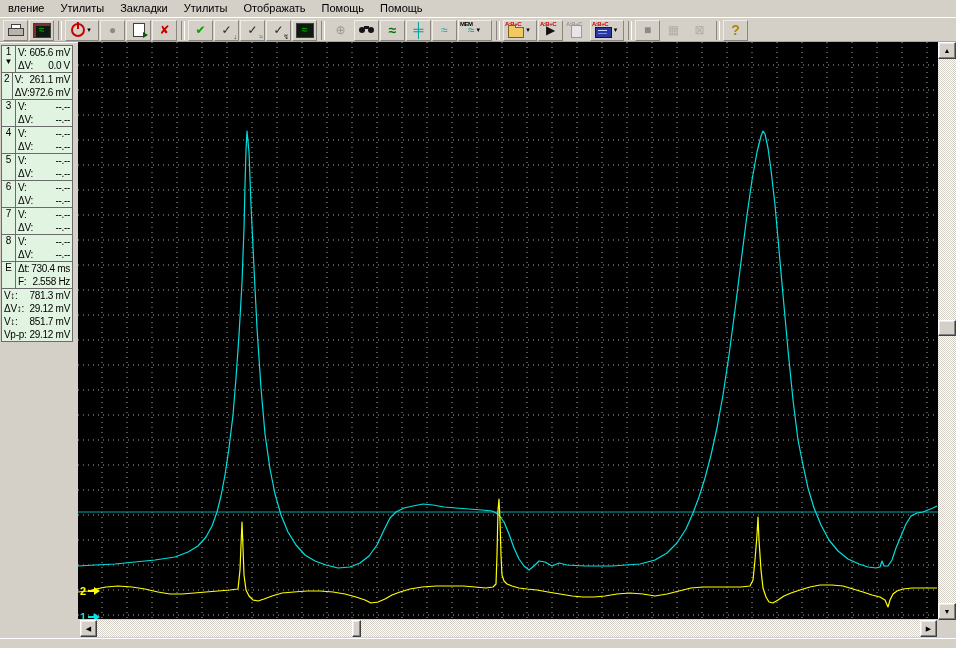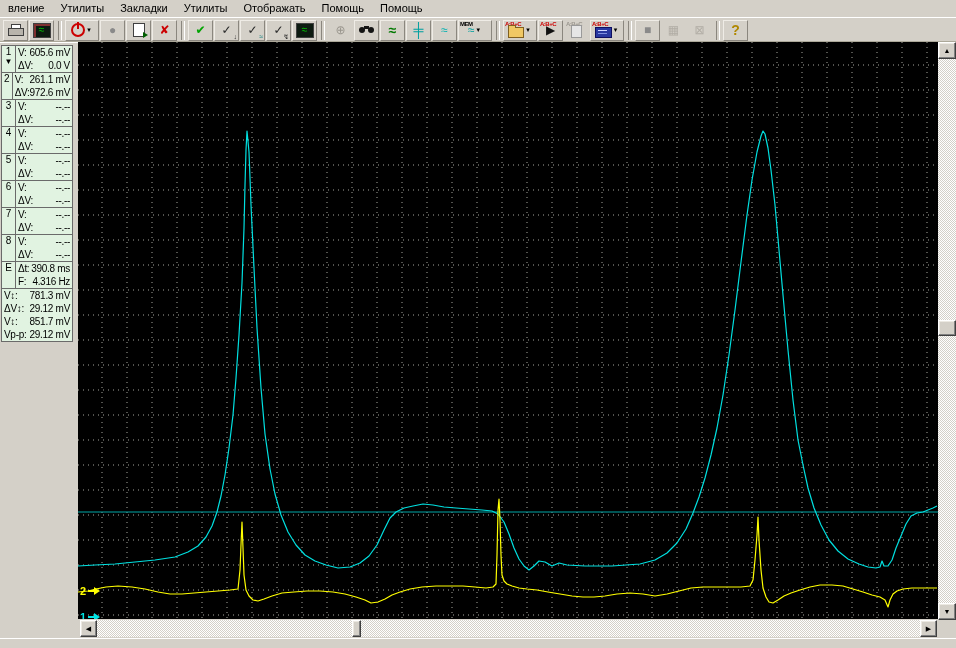"390.8 ms" span.val { text: 390.8 -> 730.4 }
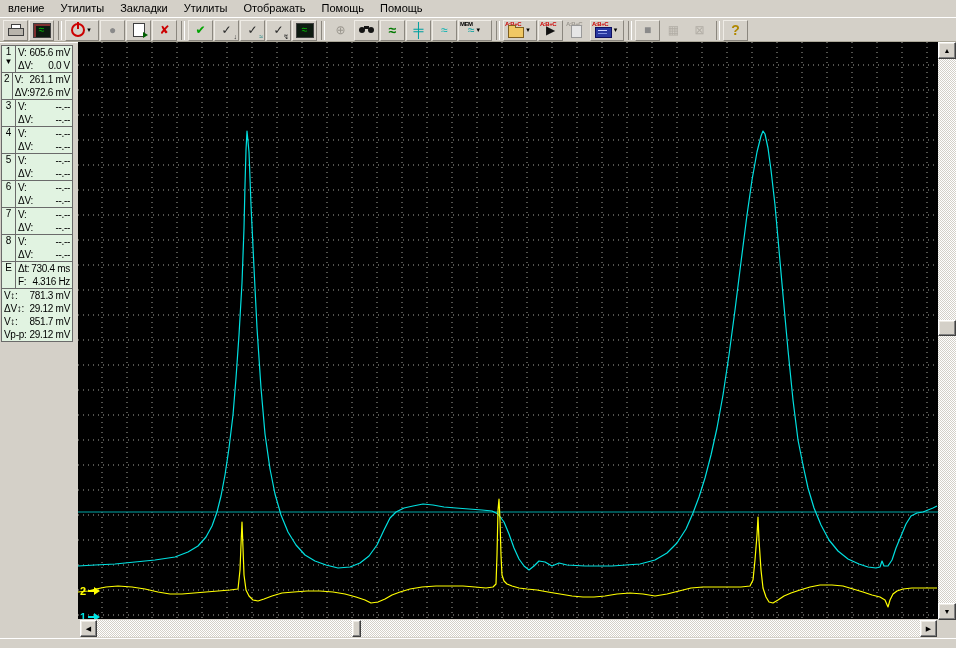"4.316 Hz" span.val { text: 4.316 -> 2.558 }
